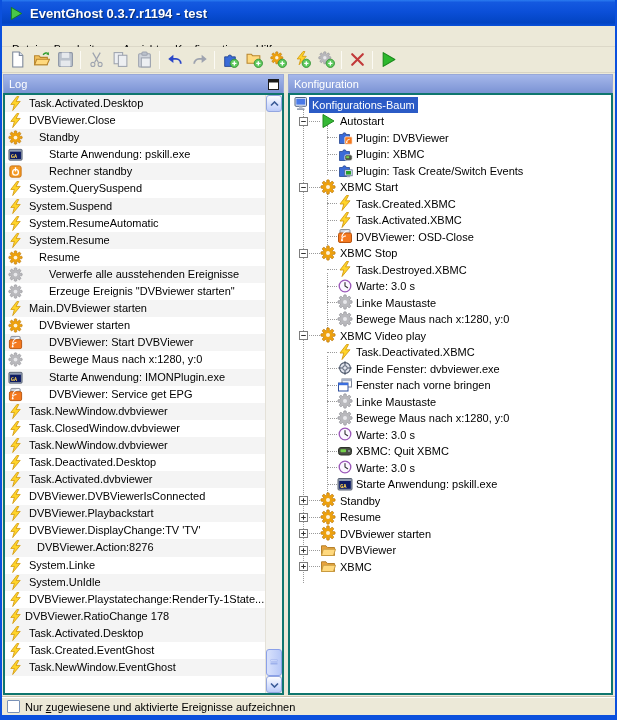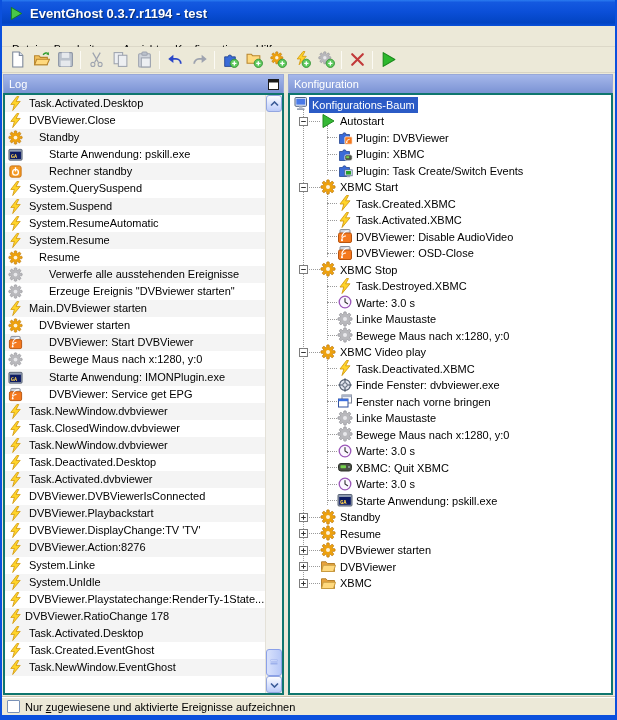"DVBViewer: Disable AudioVideo" div.tree-row { html: <div> <div></div> <span> <svg> <rect></rect> <rect></rect> <path></path> <path></path> <circle></circle> </svg> </span> <span>DVBViewer: Disable AudioVideo</span> </div> -> none }
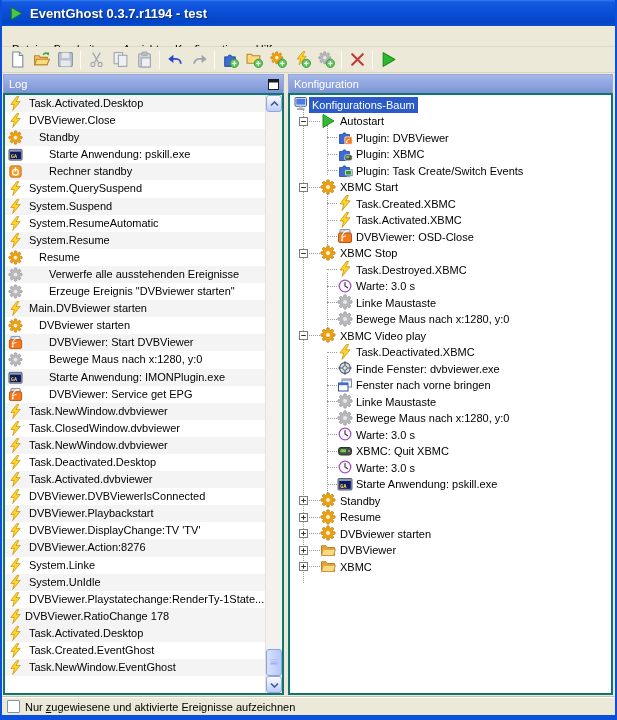"DVBViewer.Action:8276" span.log-text { margin-left: 24px -> 32px }
